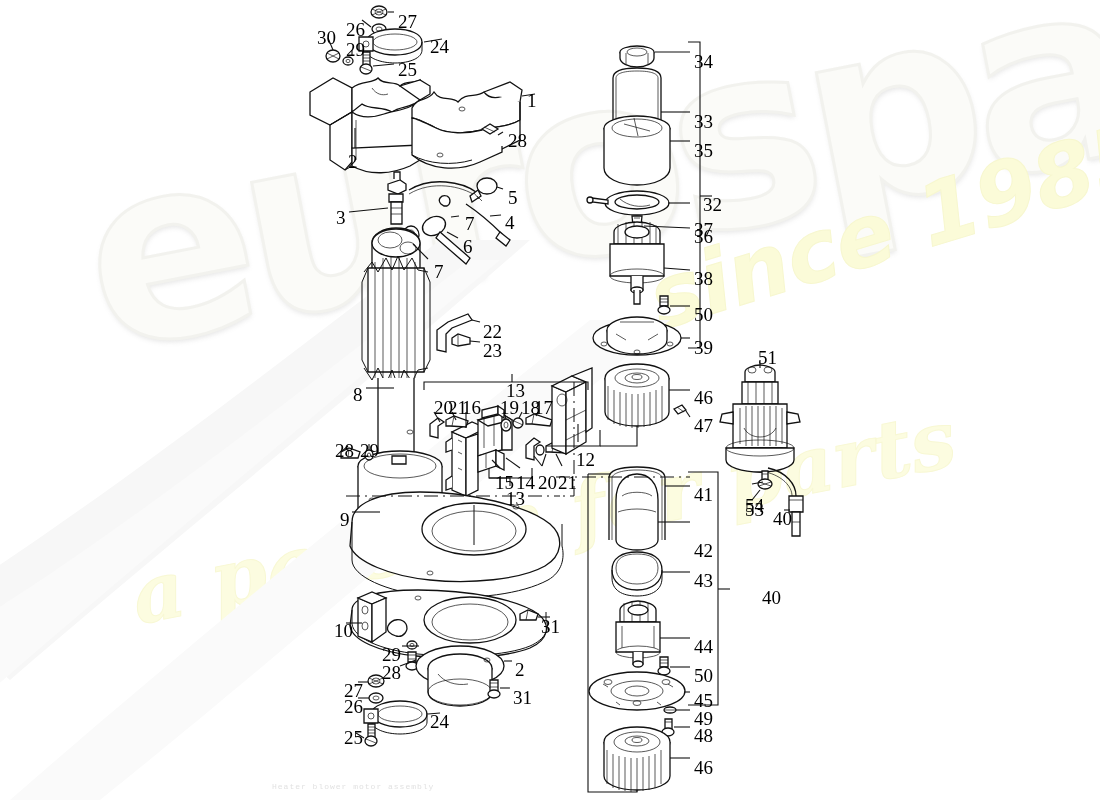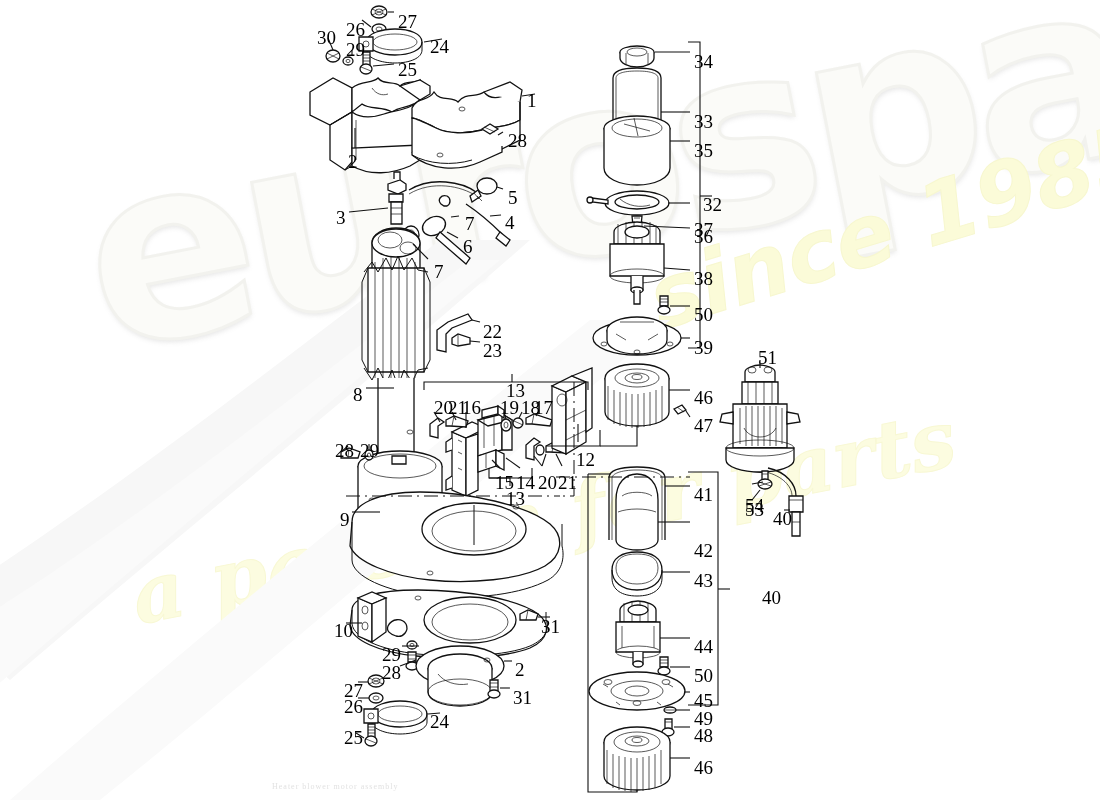"Heater blower motor assembly" #caption { font-family: Liberation Serif, serif -> Liberation Mono, monospace }
